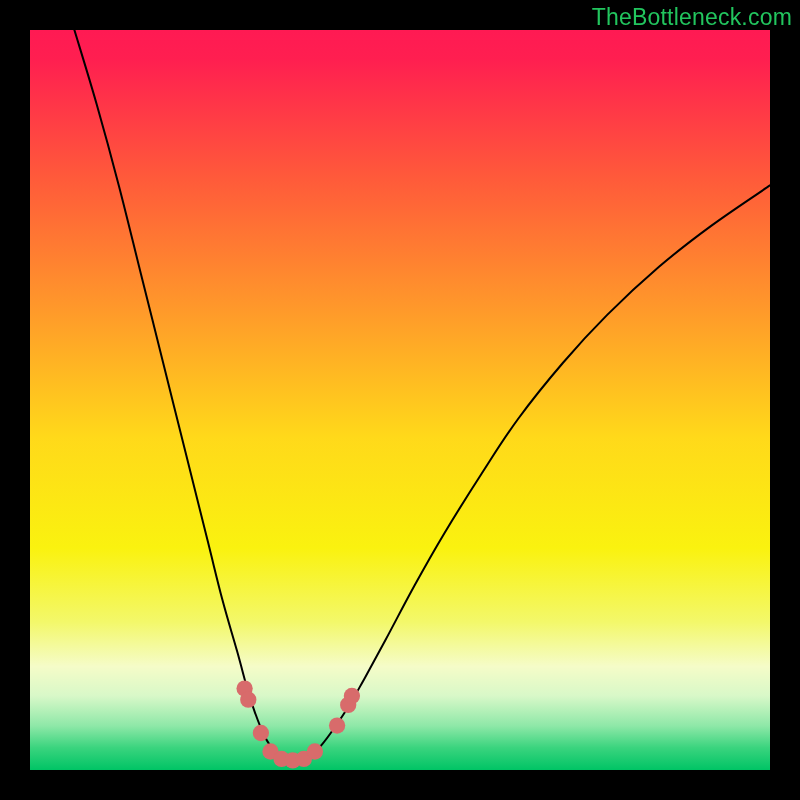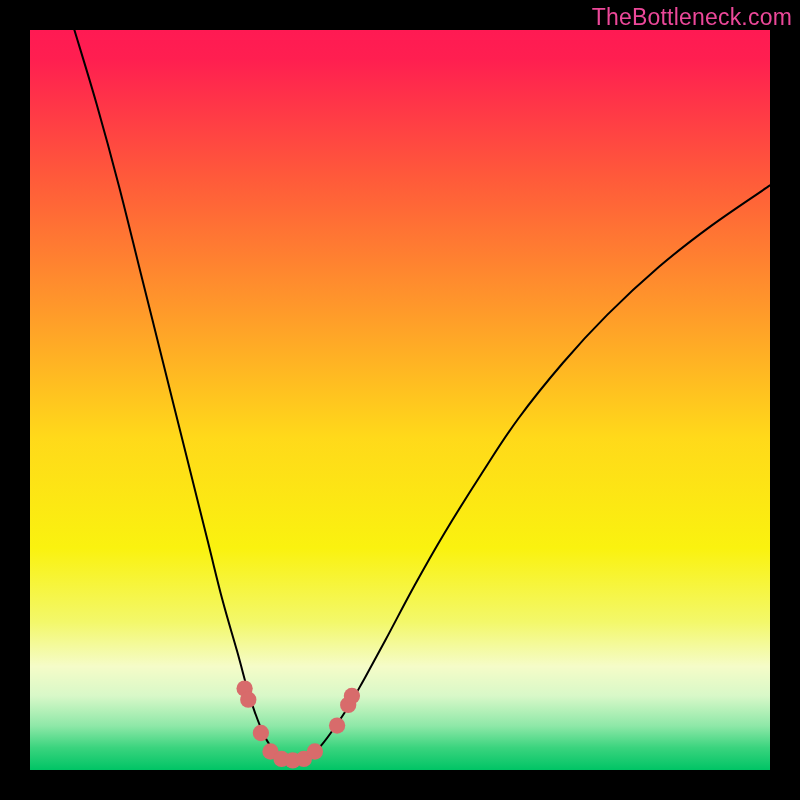"TheBottleneck.com" .watermark { color: #ec4899 -> #22c55e }
